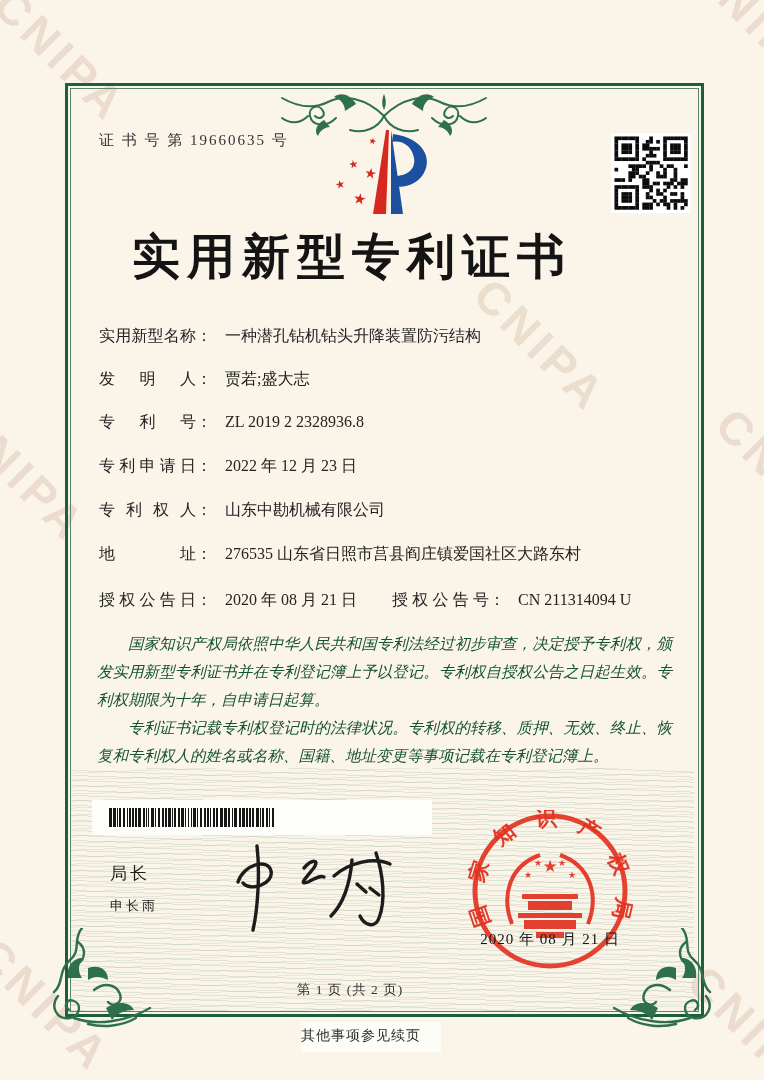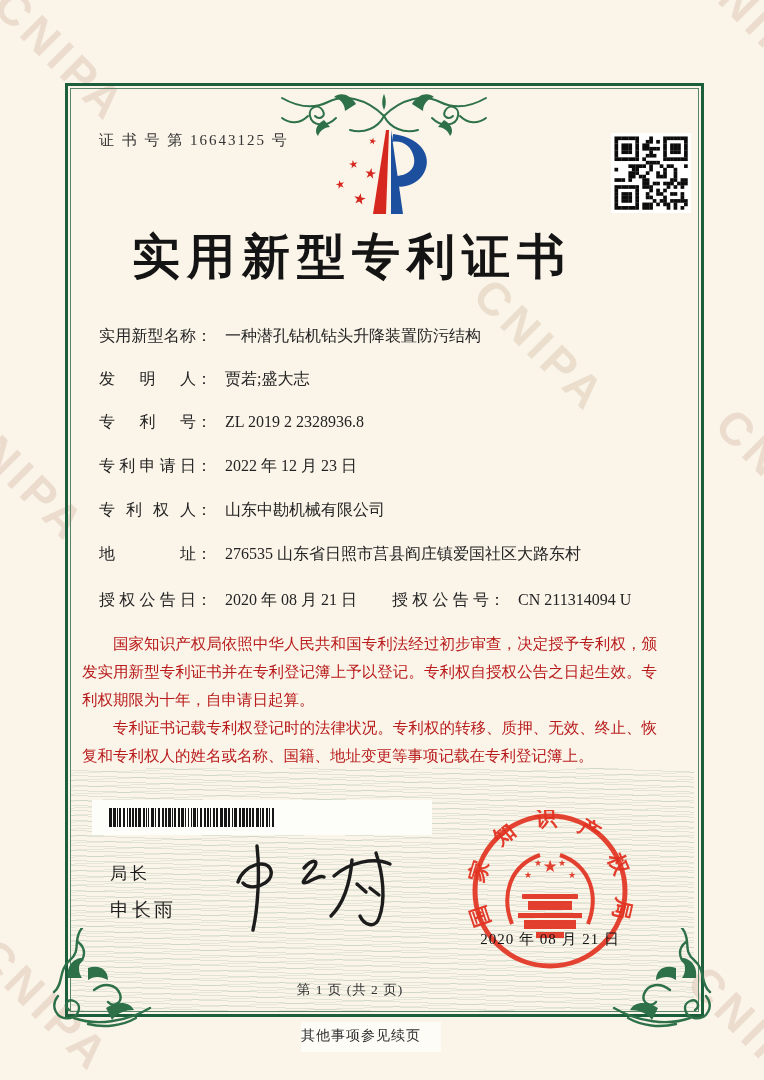"证 书 号 第 16643125" div.certno { text: 16643125 -> 19660635 }
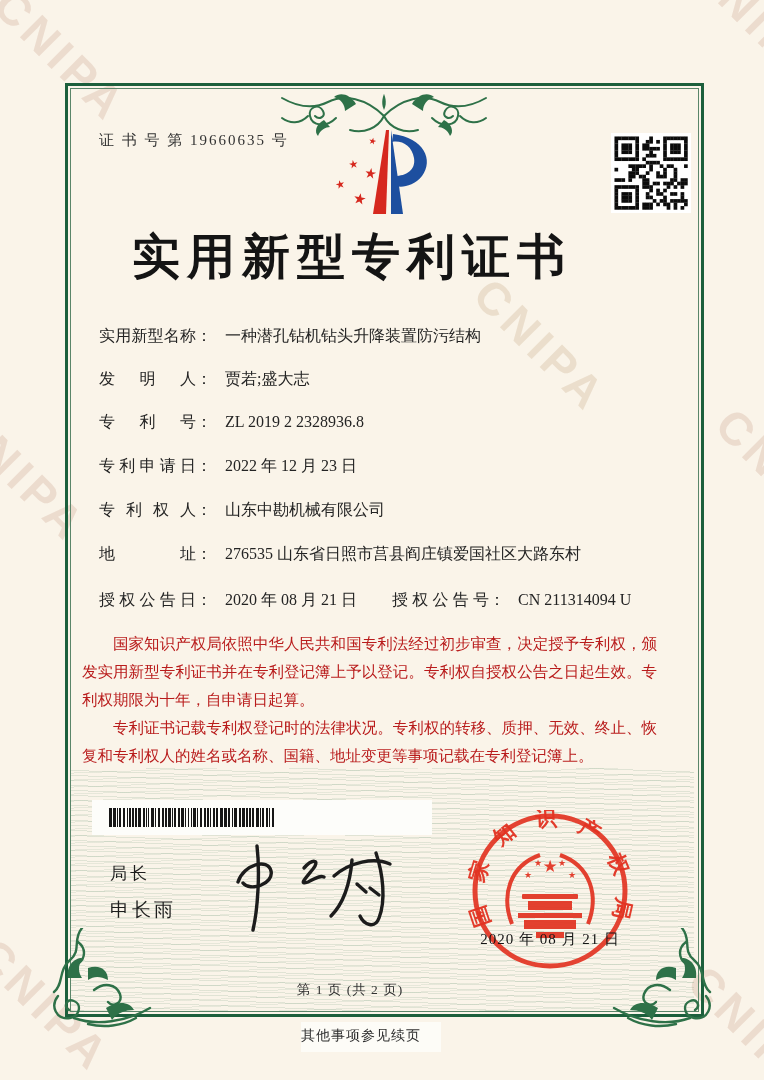"国家知识产权局依照中华人民共和国专利法经过初步审查，决定授予专利权，颁发实用新型" .bodytext { color: #b91c1c -> #14532d; font-style: none -> italic; left: 82px -> 97px }
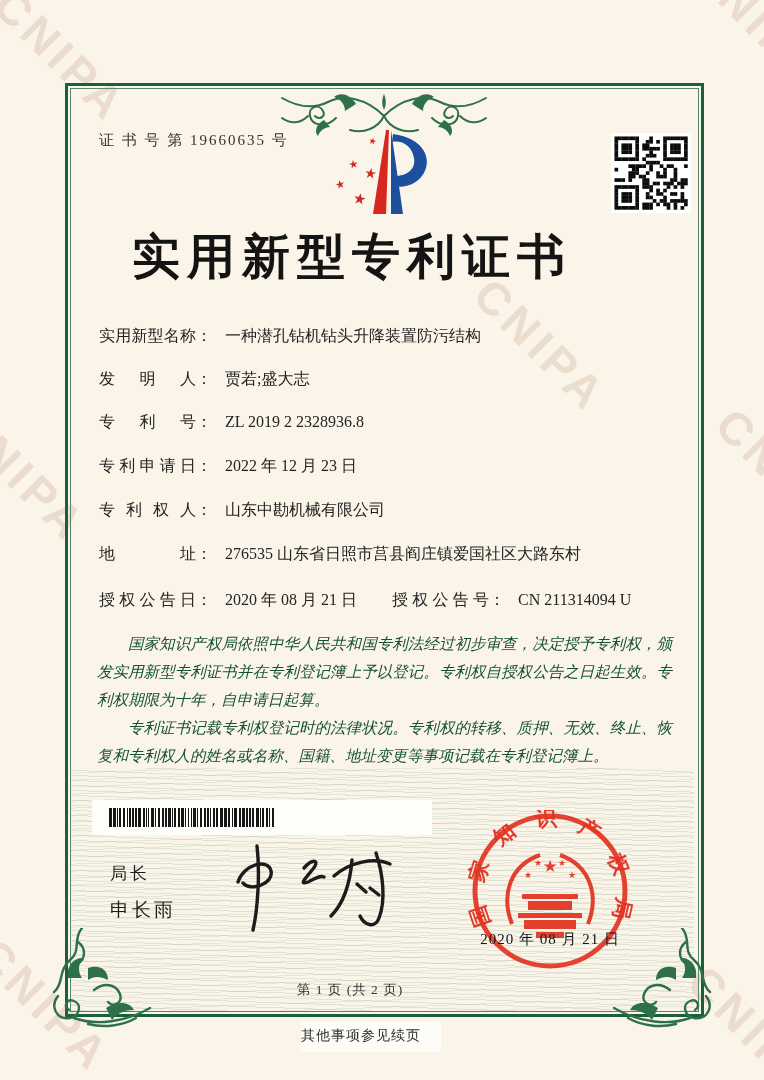"申长雨" .signer-name { font-size: 19px -> 13px }
